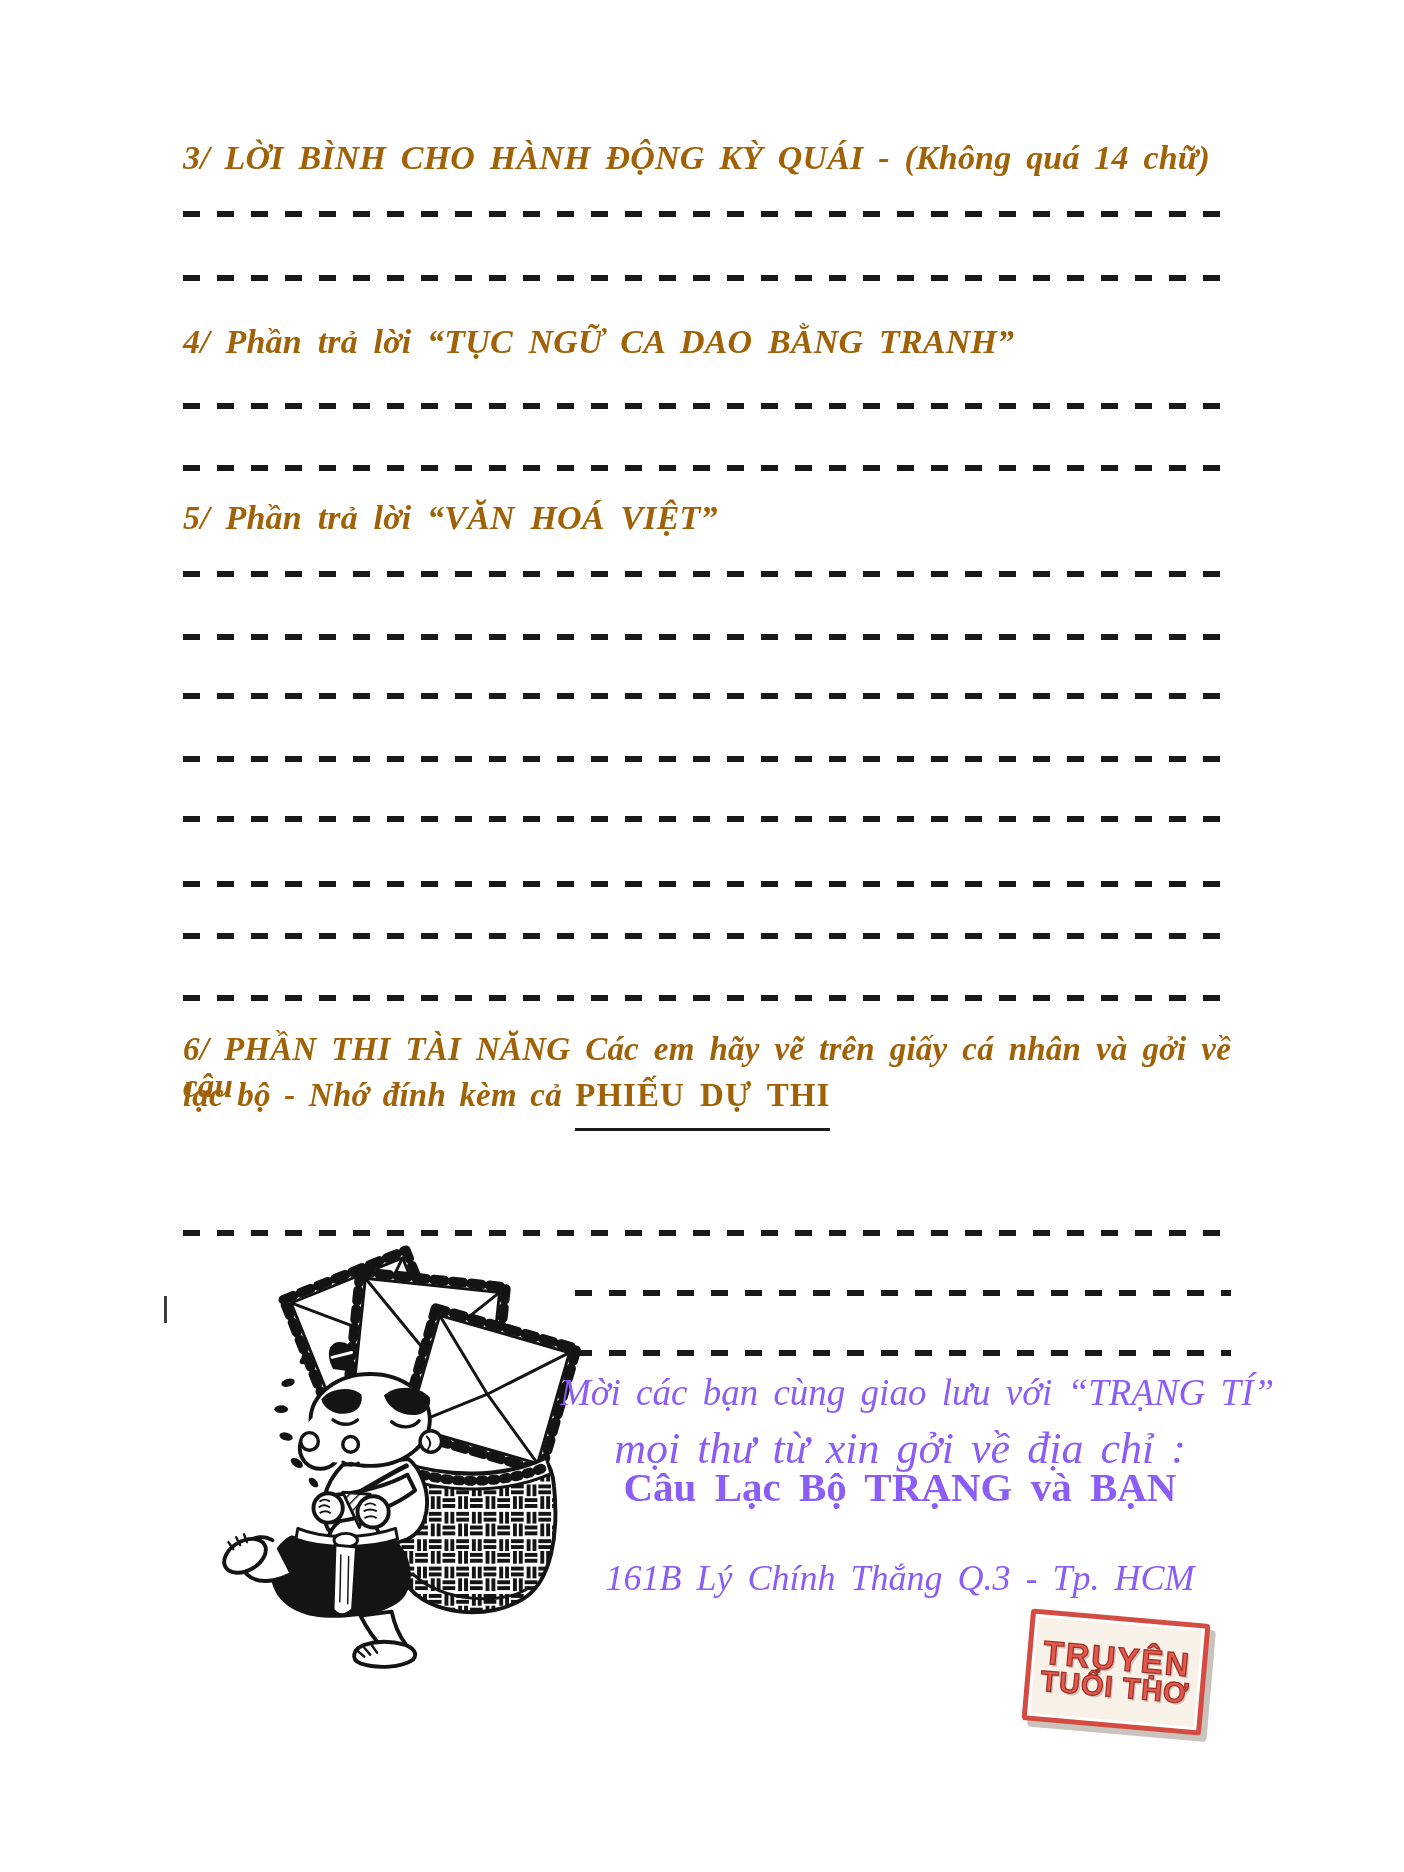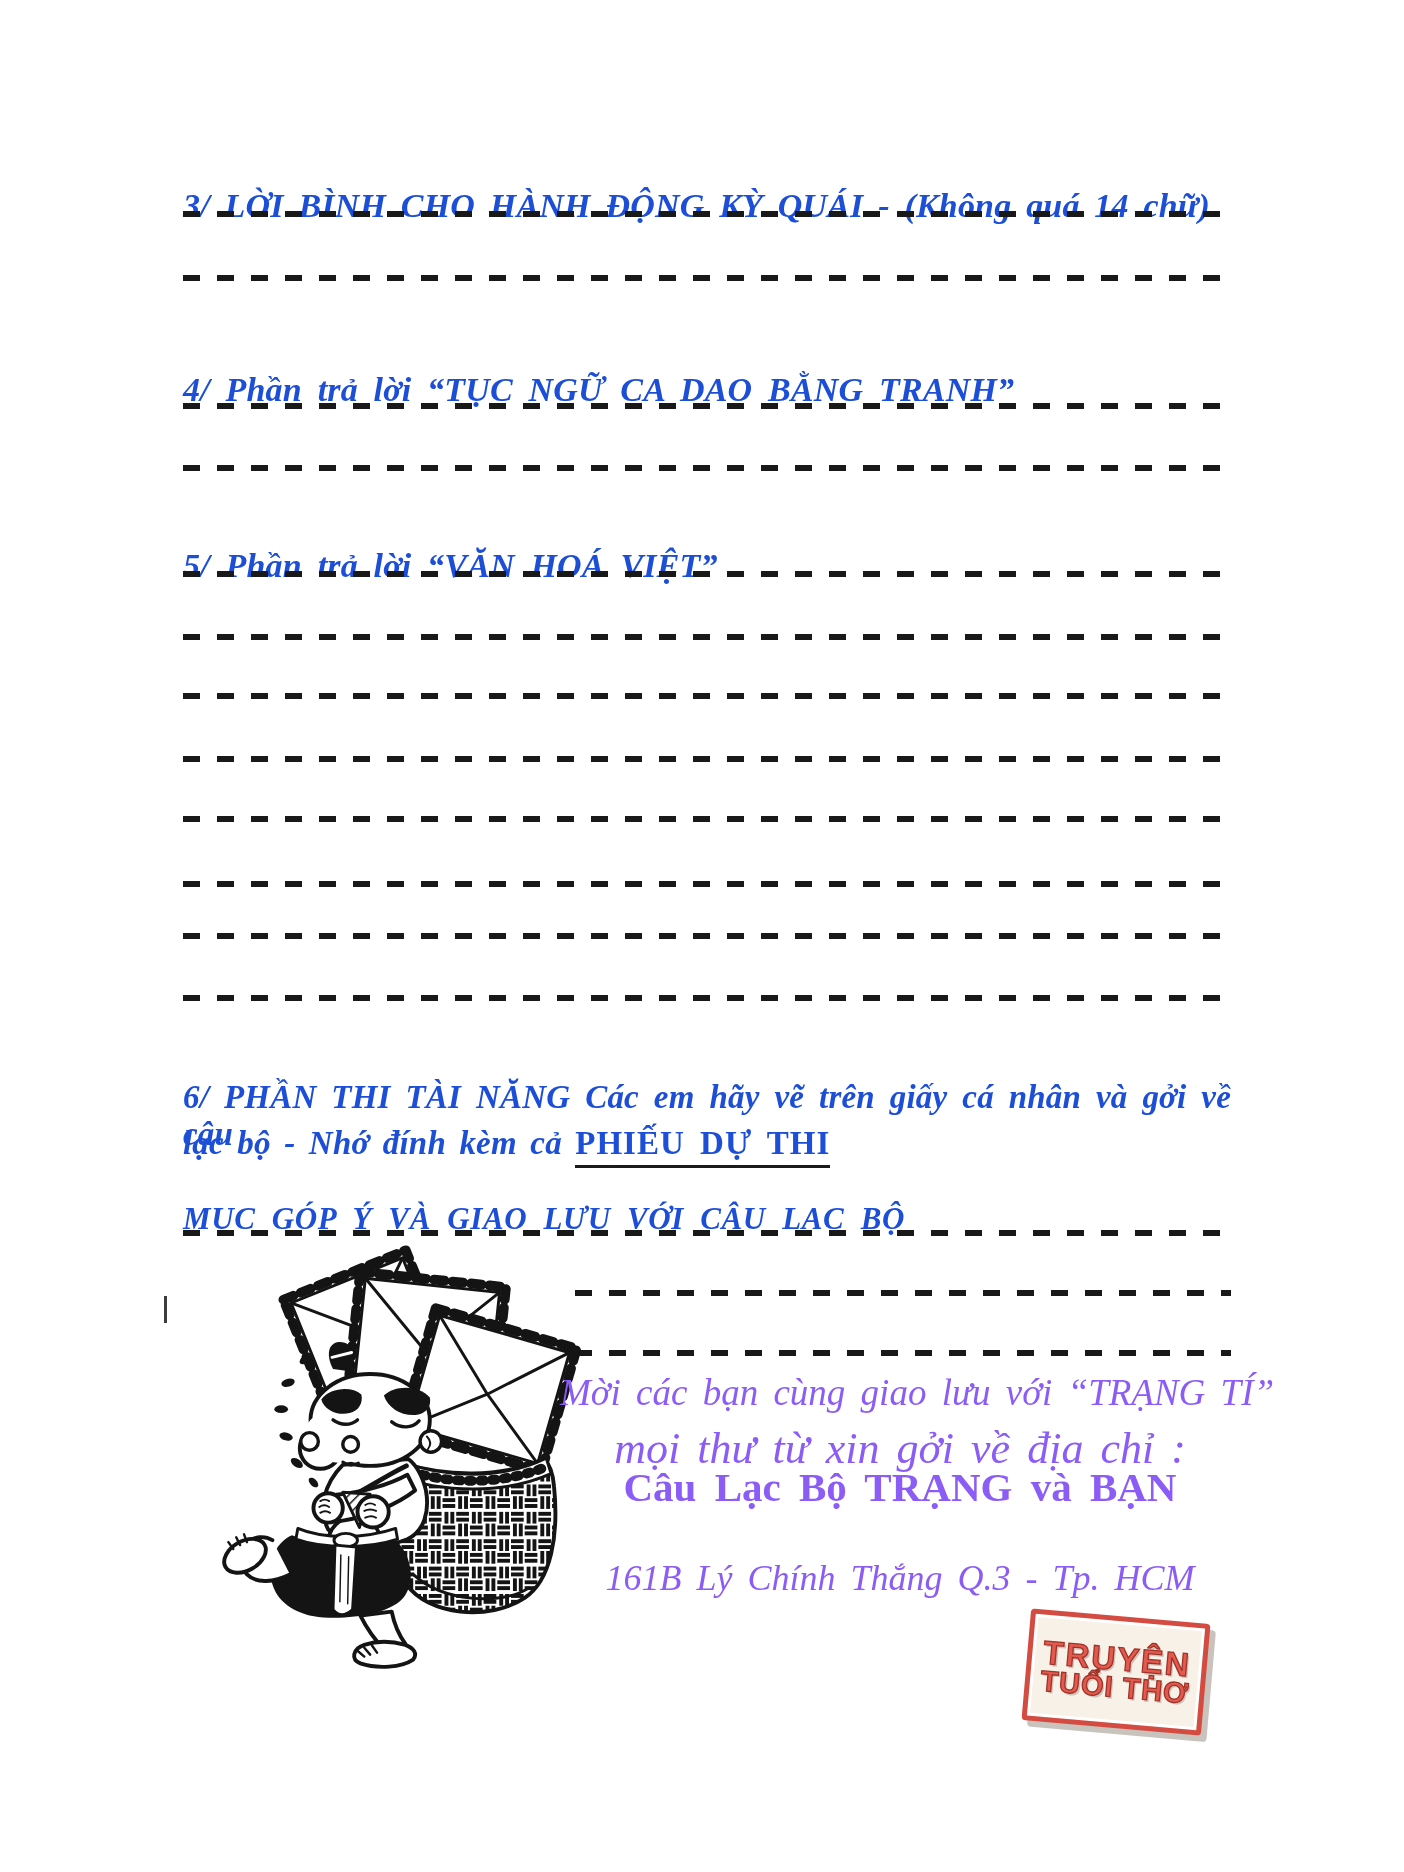"3/ LỜI BÌNH CHO HÀNH" .h { color: #1d4ed8 -> #a16207; margin-top: 48px -> none }
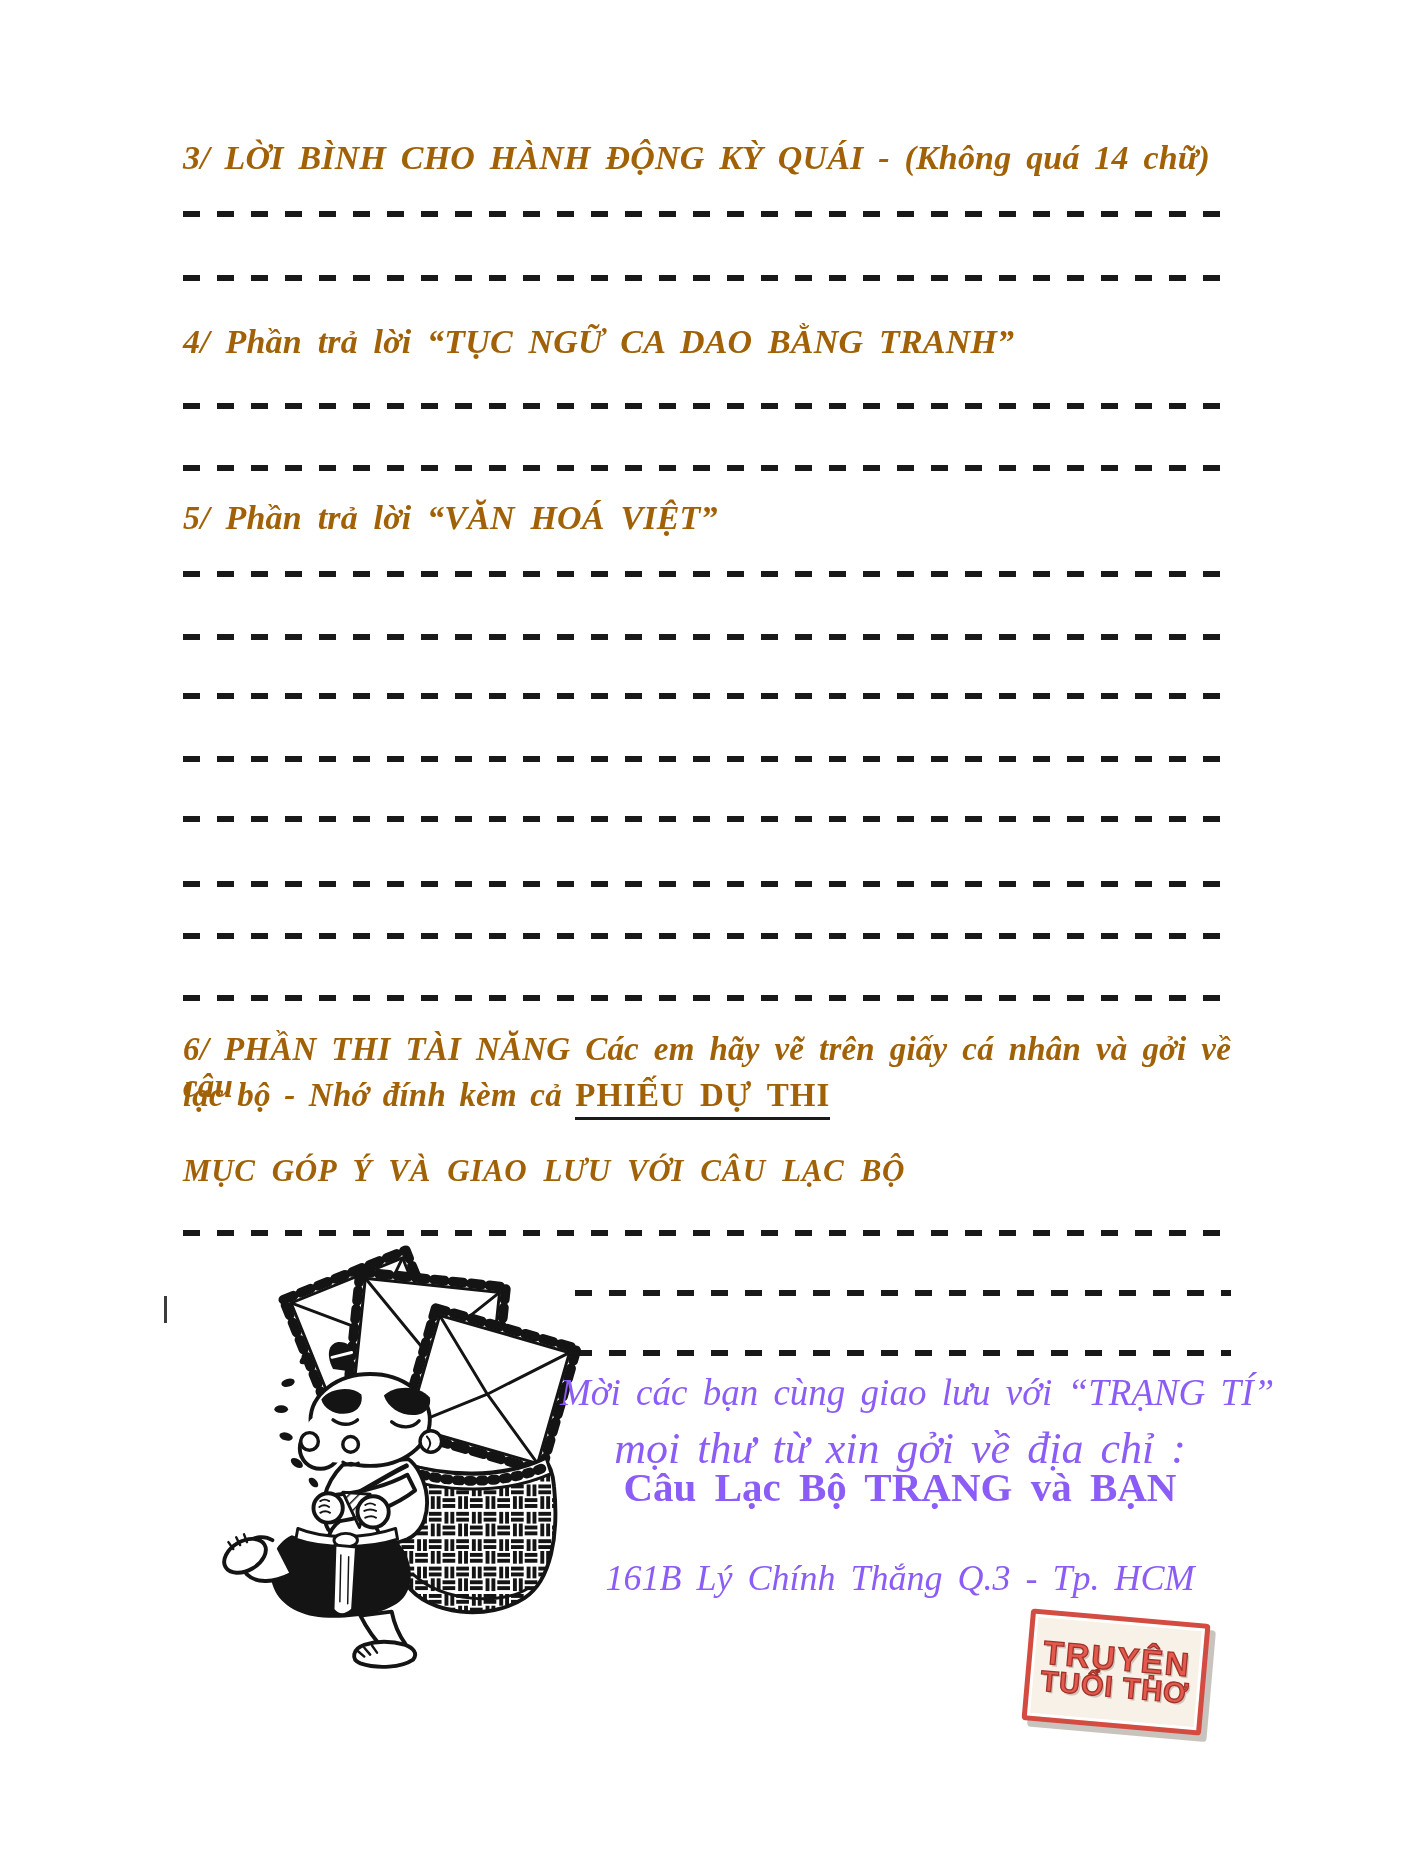"PHIẾU DỰ THI" .uline { padding-bottom: 4px -> 15px }
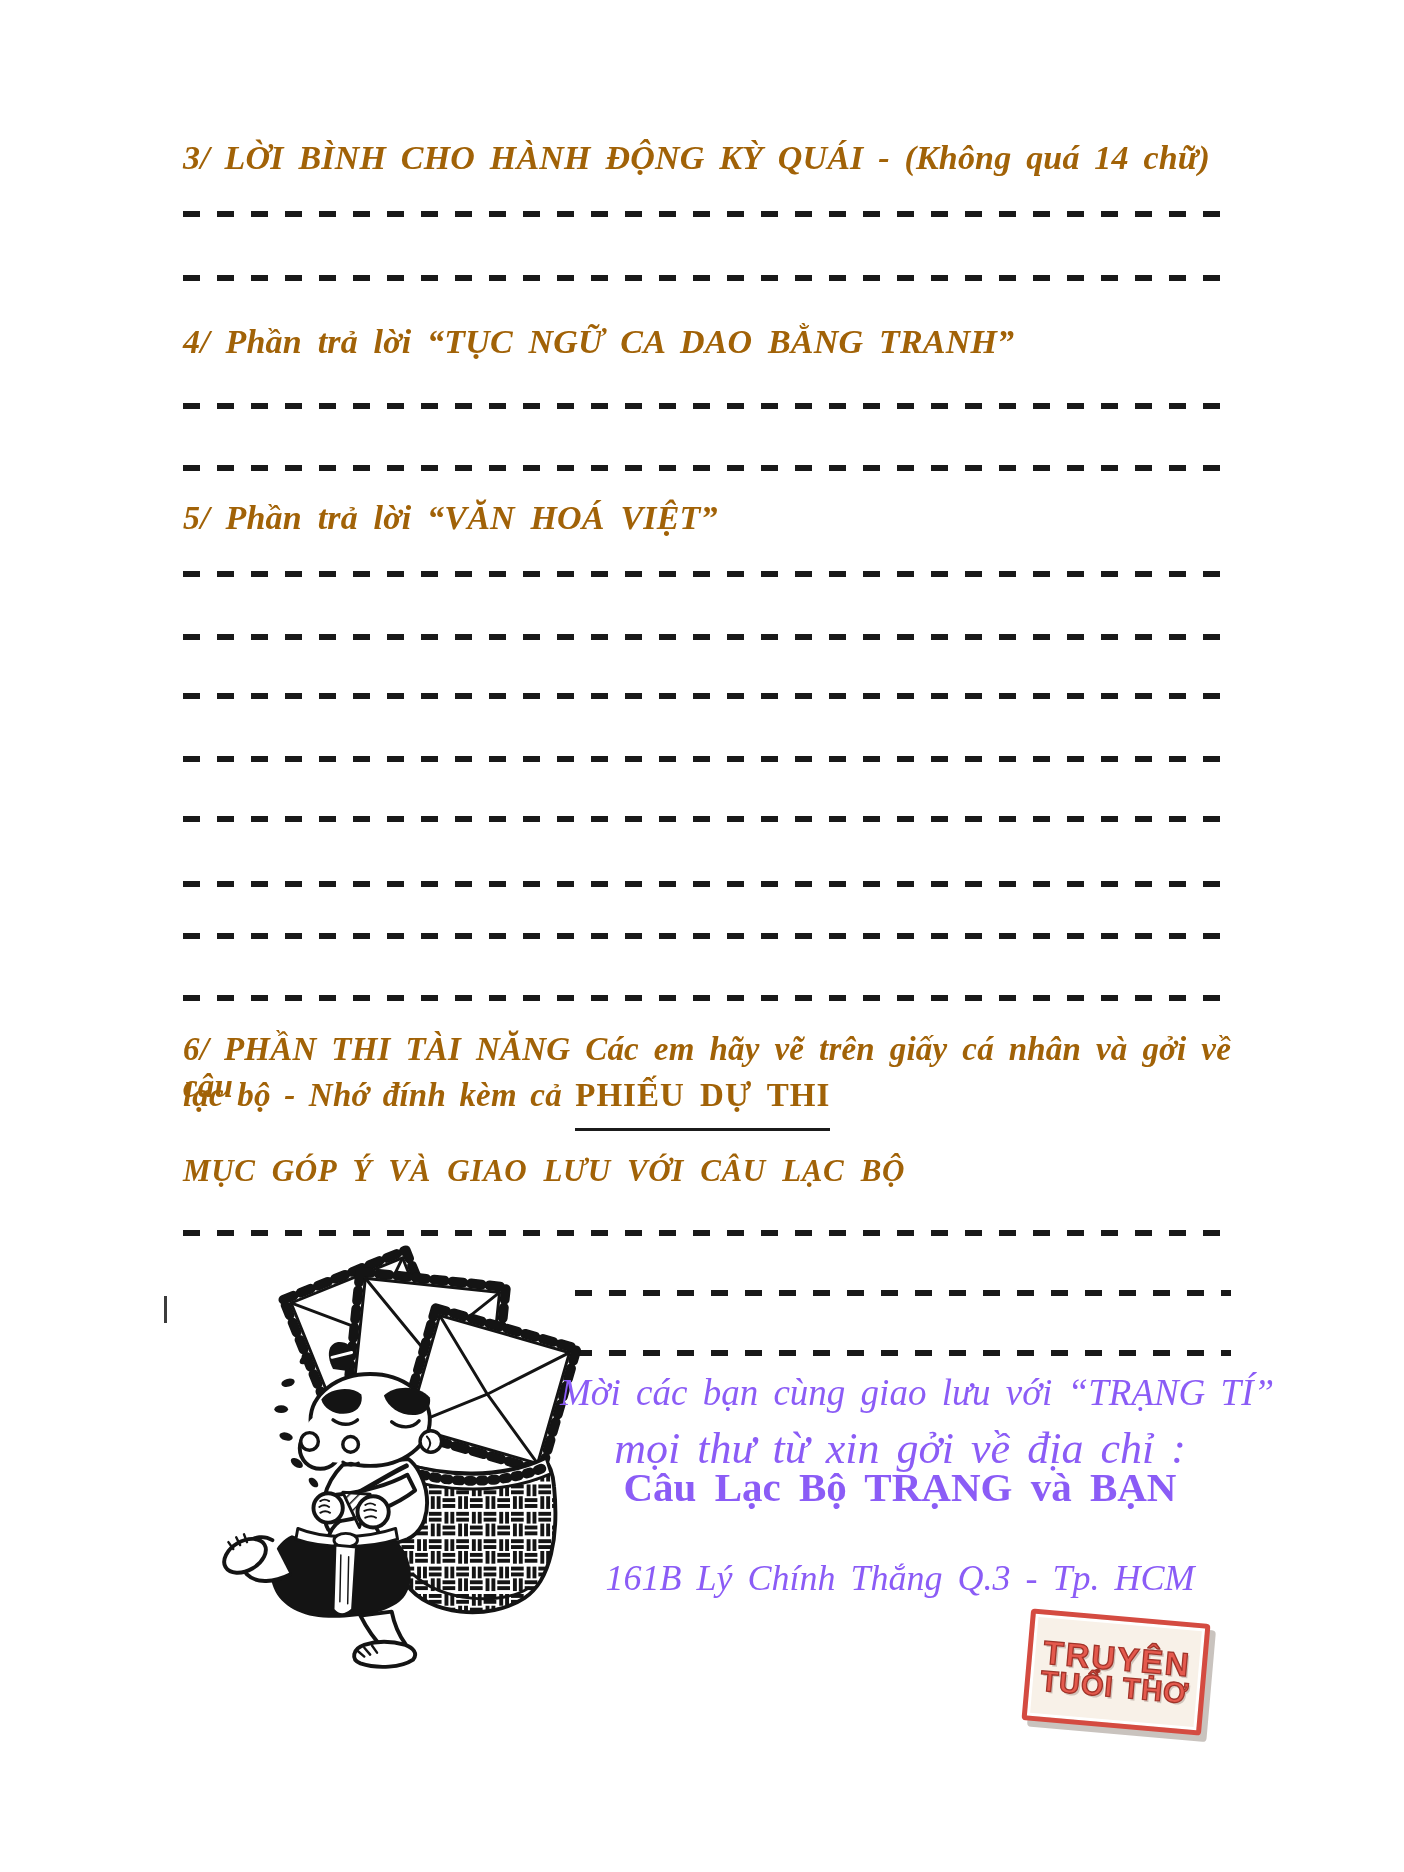"MỤC GÓP Ý VÀ GIAO" div.h { html: <div>MỤC GÓP Ý VÀ GIAO LƯU VỚI CÂU LẠC BỘ</div> -> none }
